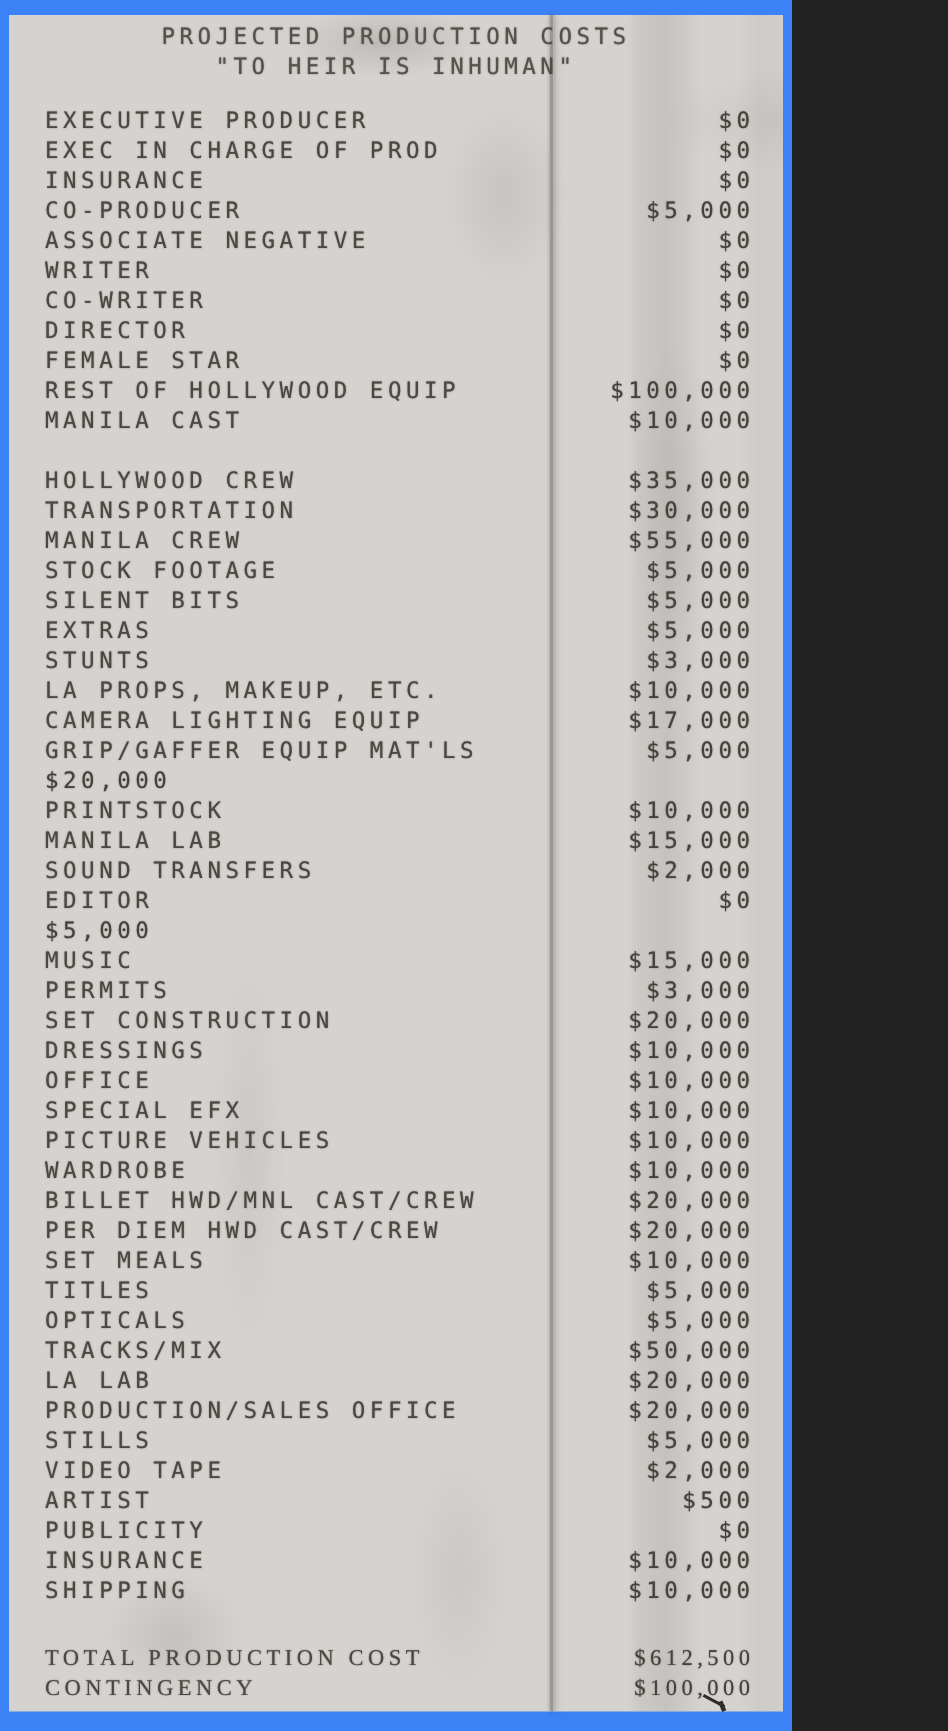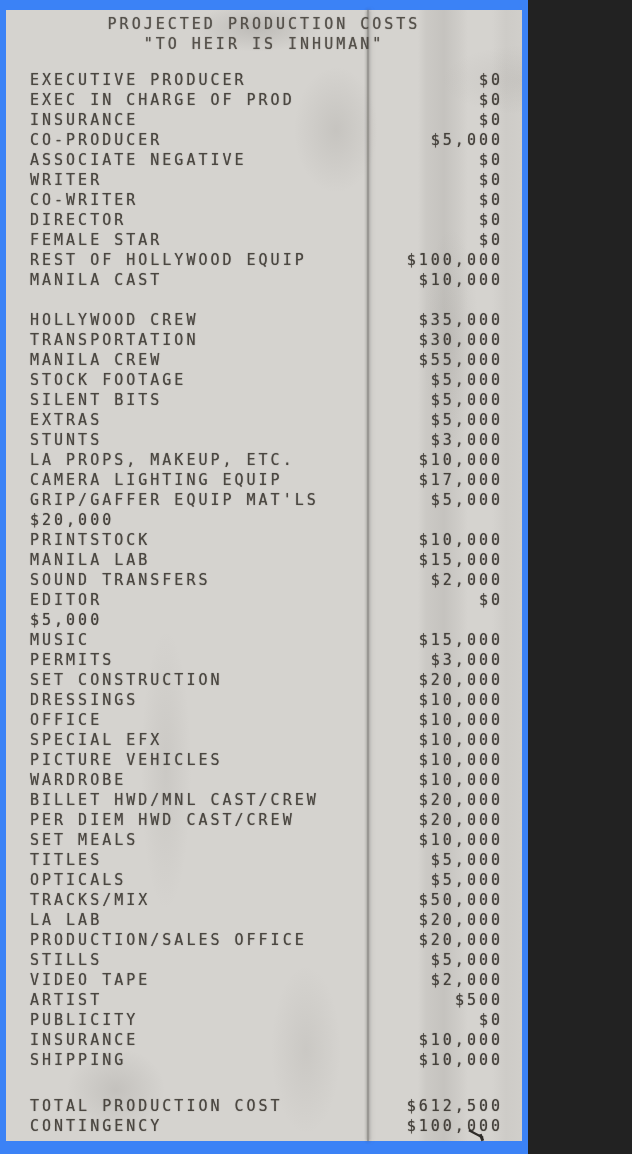"TOTAL PRODUCTION COST" .section:last-child { font-family: none -> Liberation Serif, serif }
